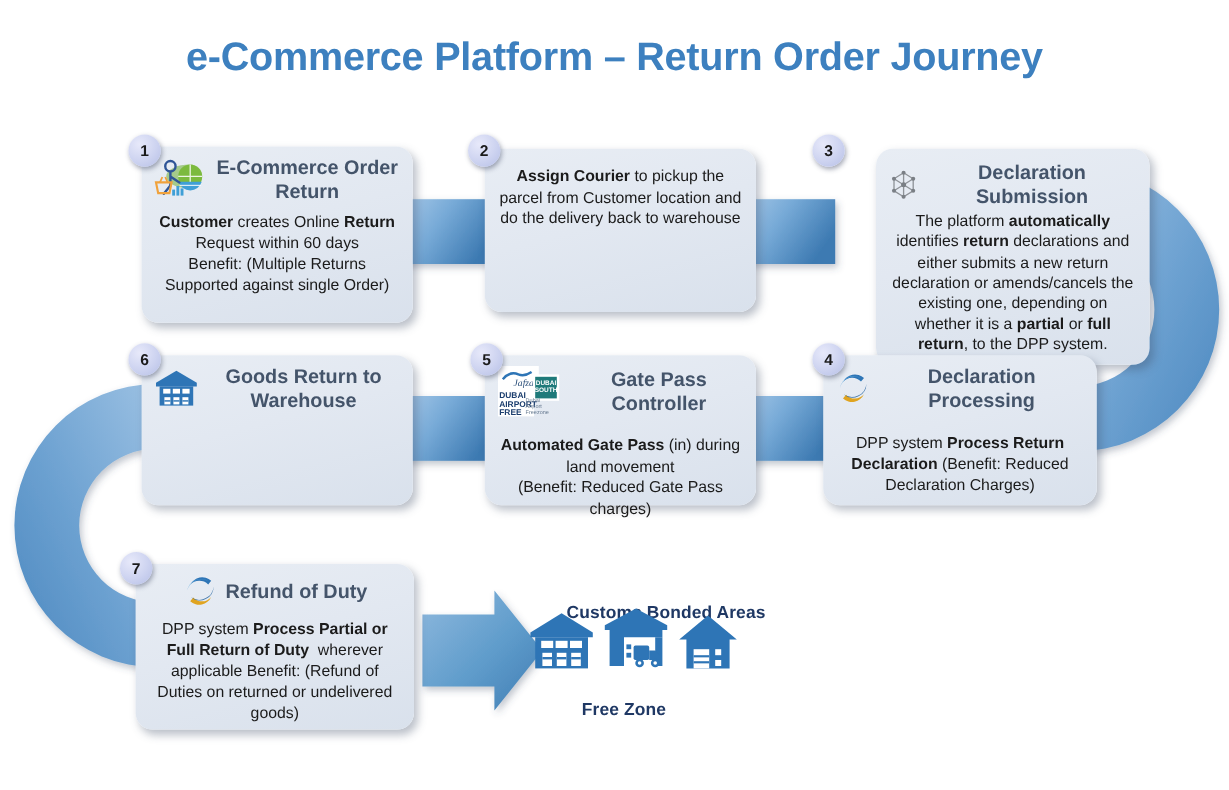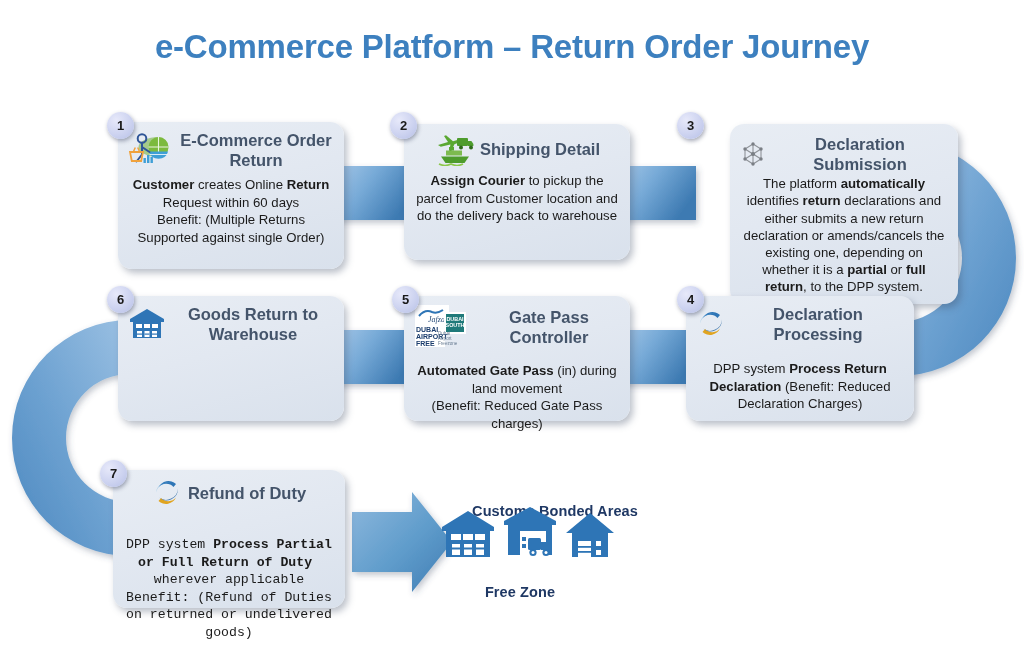"Shipping Detail" div.card-head { html: <div> <span> <svg> <path></path> <rect></rect> <path></path> <circle></circle> <circle></circle> <rect></rect> <rect></rect> <path></path> <path></path> </svg> </span> <span>Shipping Detail</span> </div> -> none }
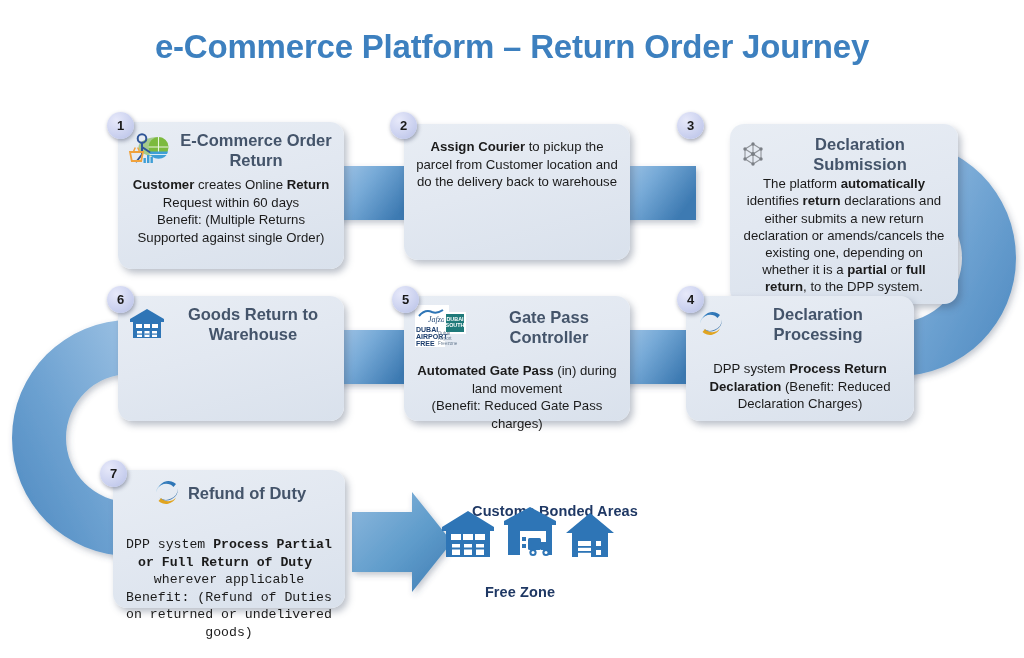"DPP system Process Partial or" div.card-body { font-family: Liberation Mono, monospace -> none; margin-top: 28px -> 7px }
